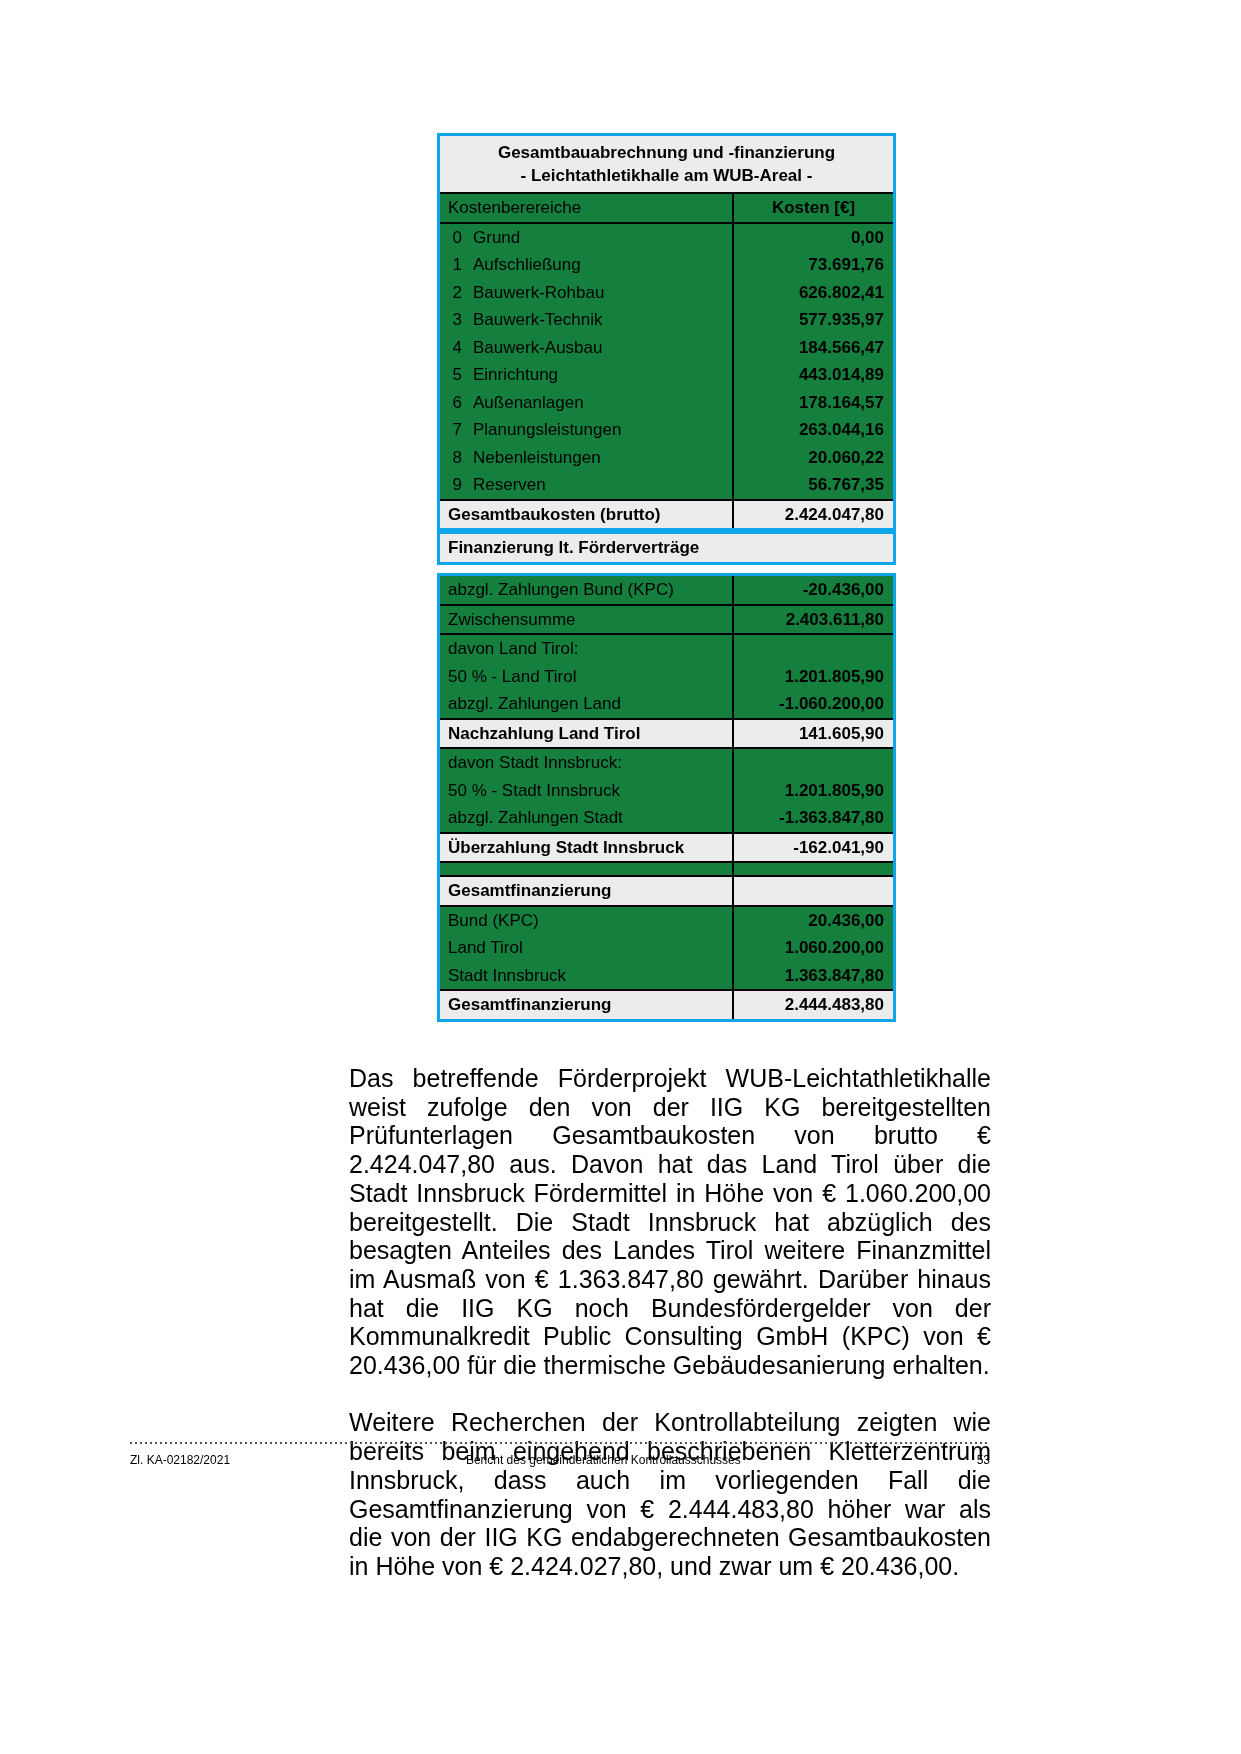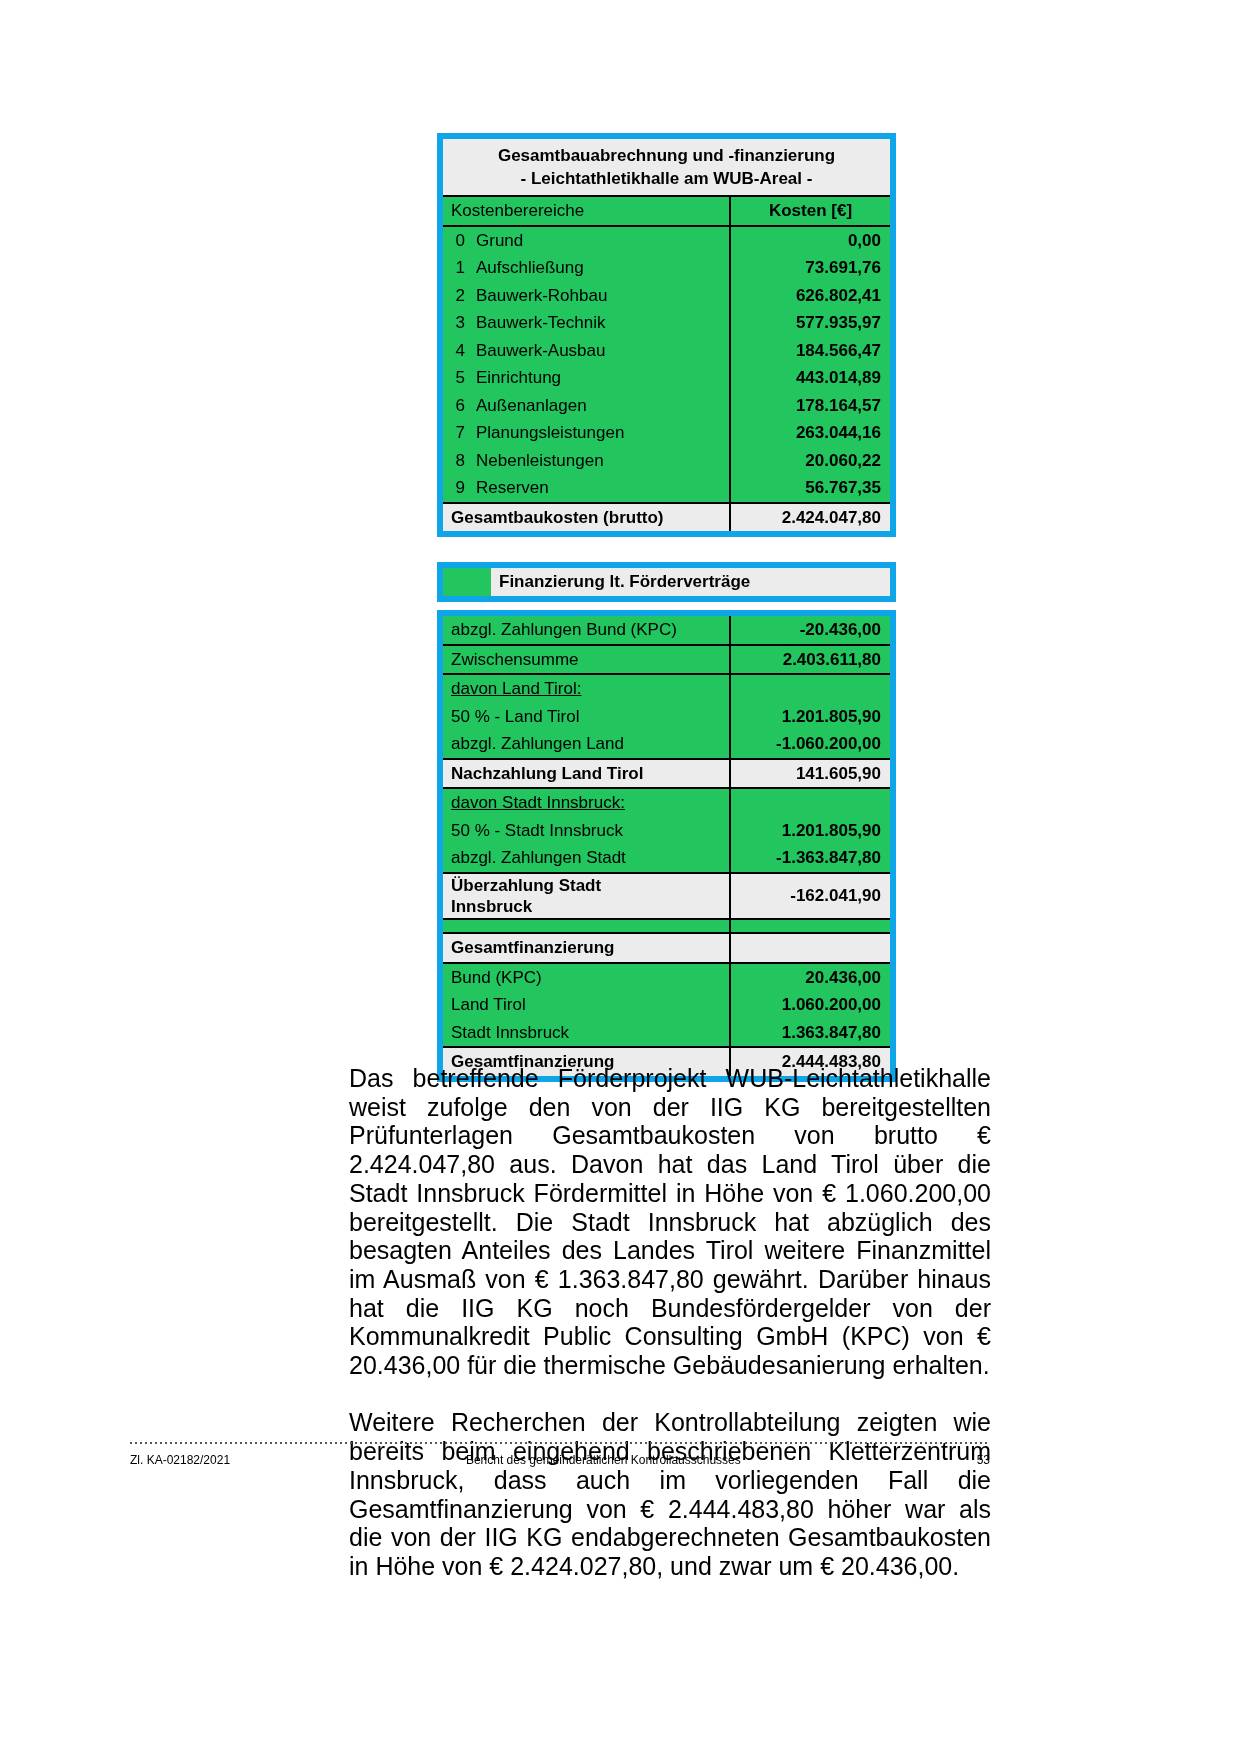"Gesamtbauabrechnung und -finanzierung" .block { background: #22c55e -> #15803d; border: 6px solid #0ea5e9 -> 3px solid #0ea5e9 }
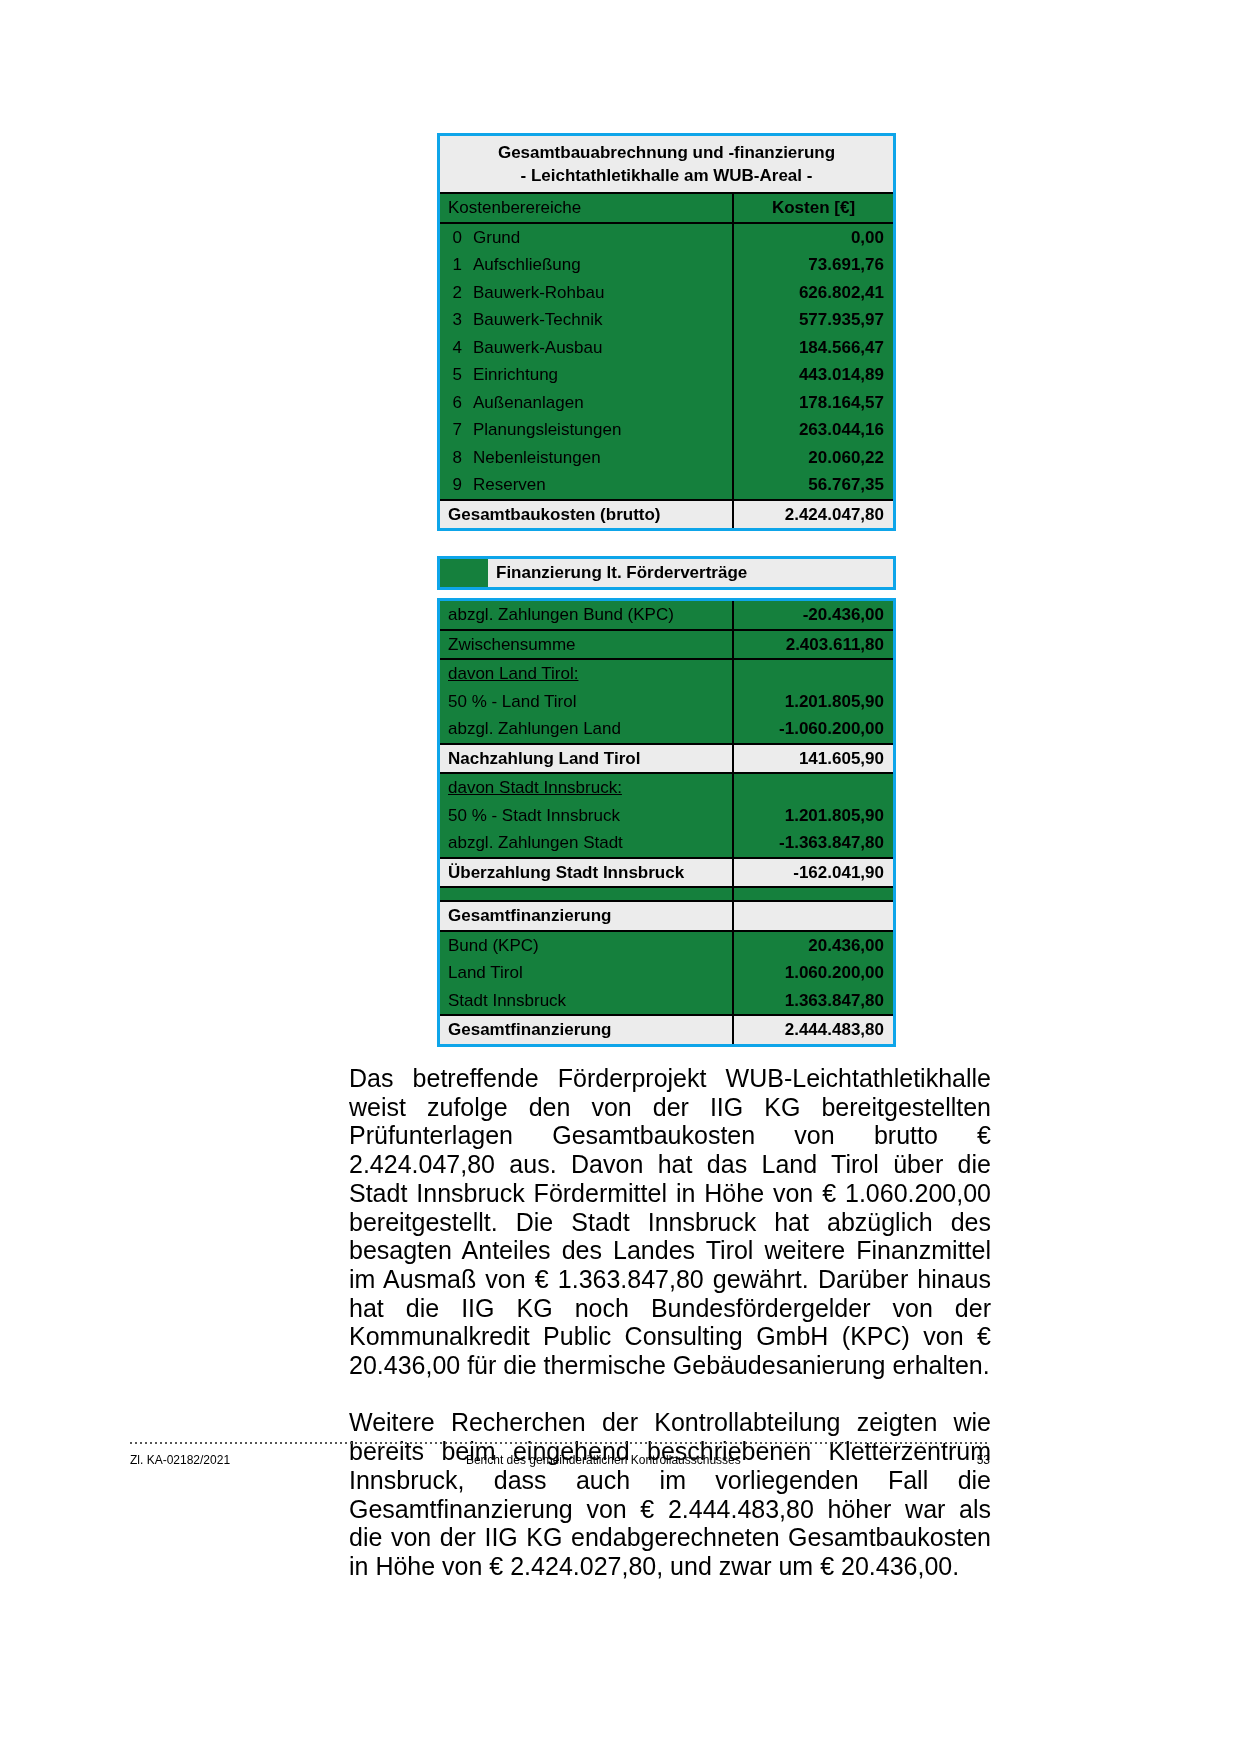"Finanzierung lt. Förderverträge" .blk-b { margin-top: 25px -> none; padding-left: 48px -> none }
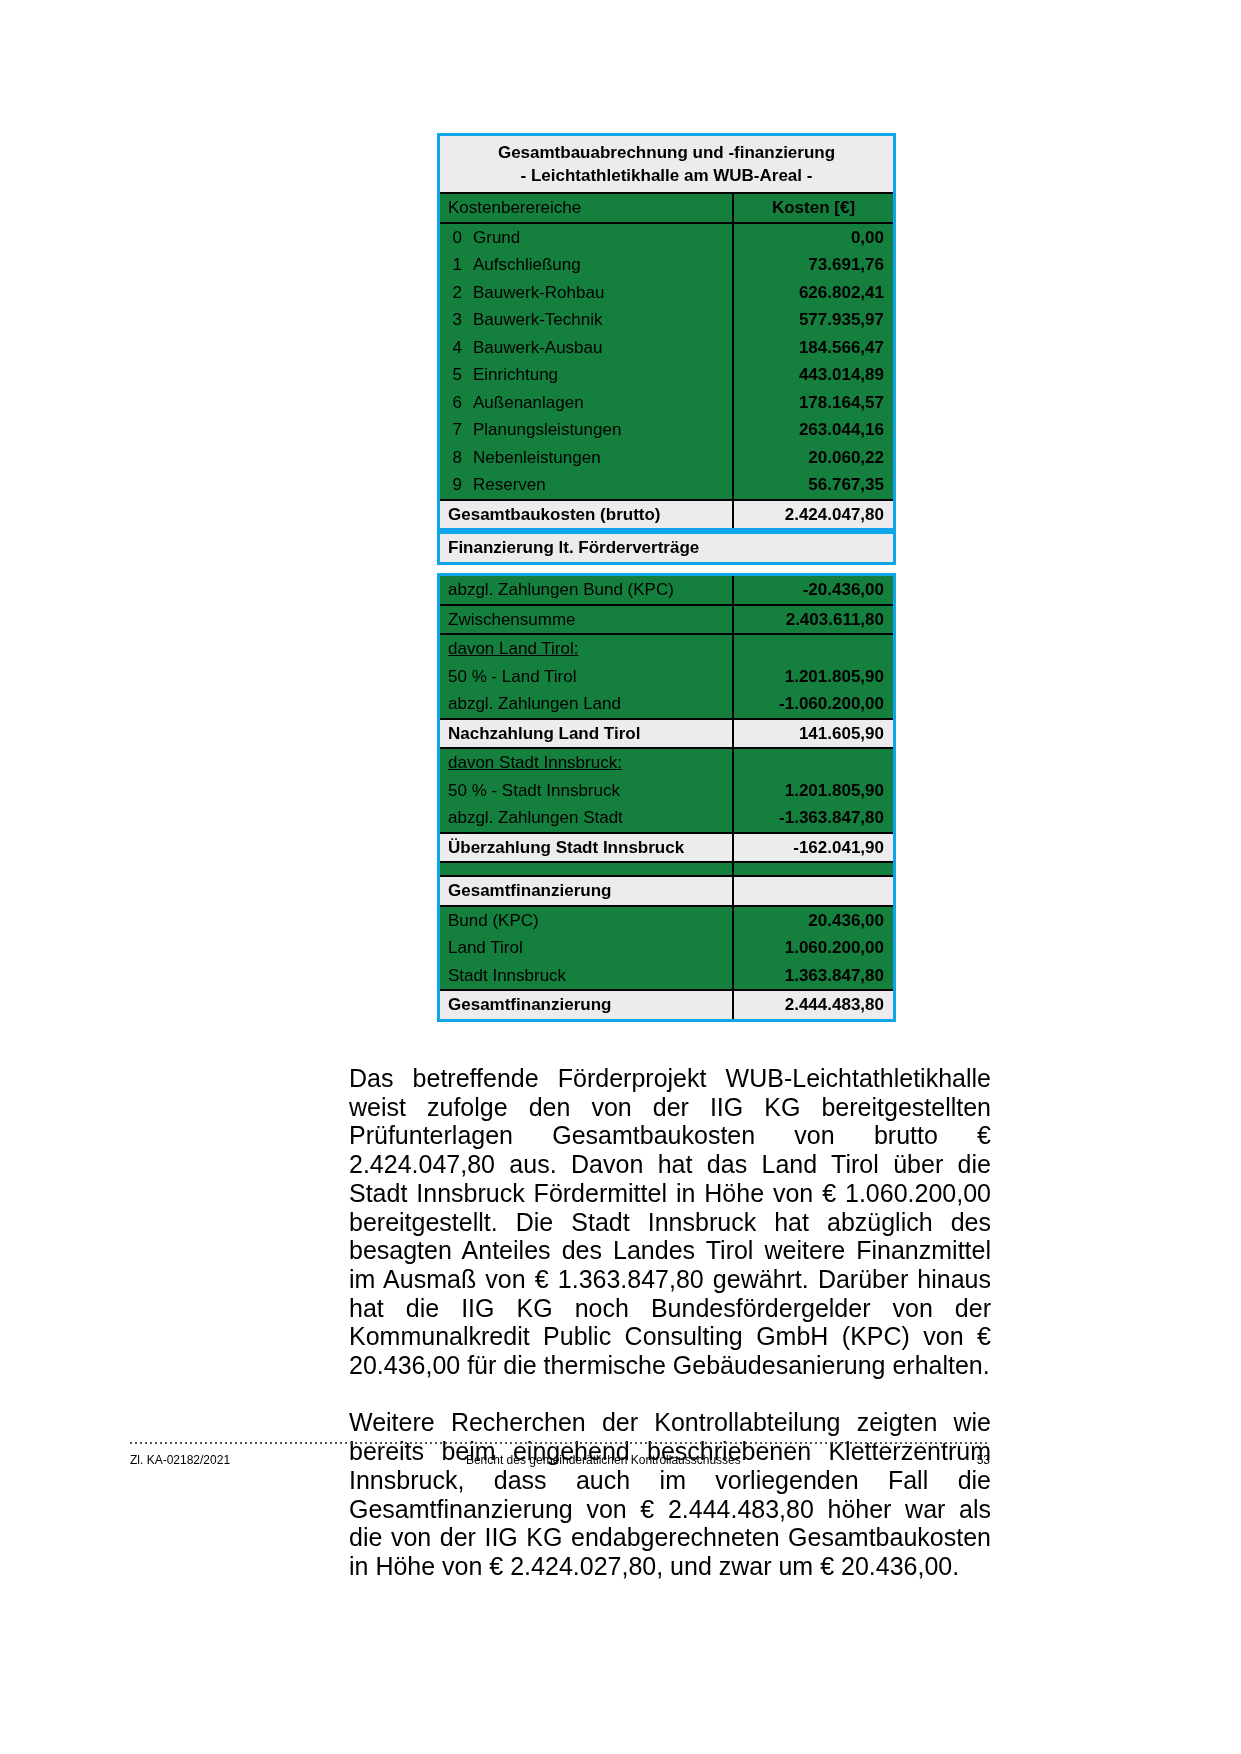"davon Land Tirol:" .ul { text-decoration: underline -> none }
